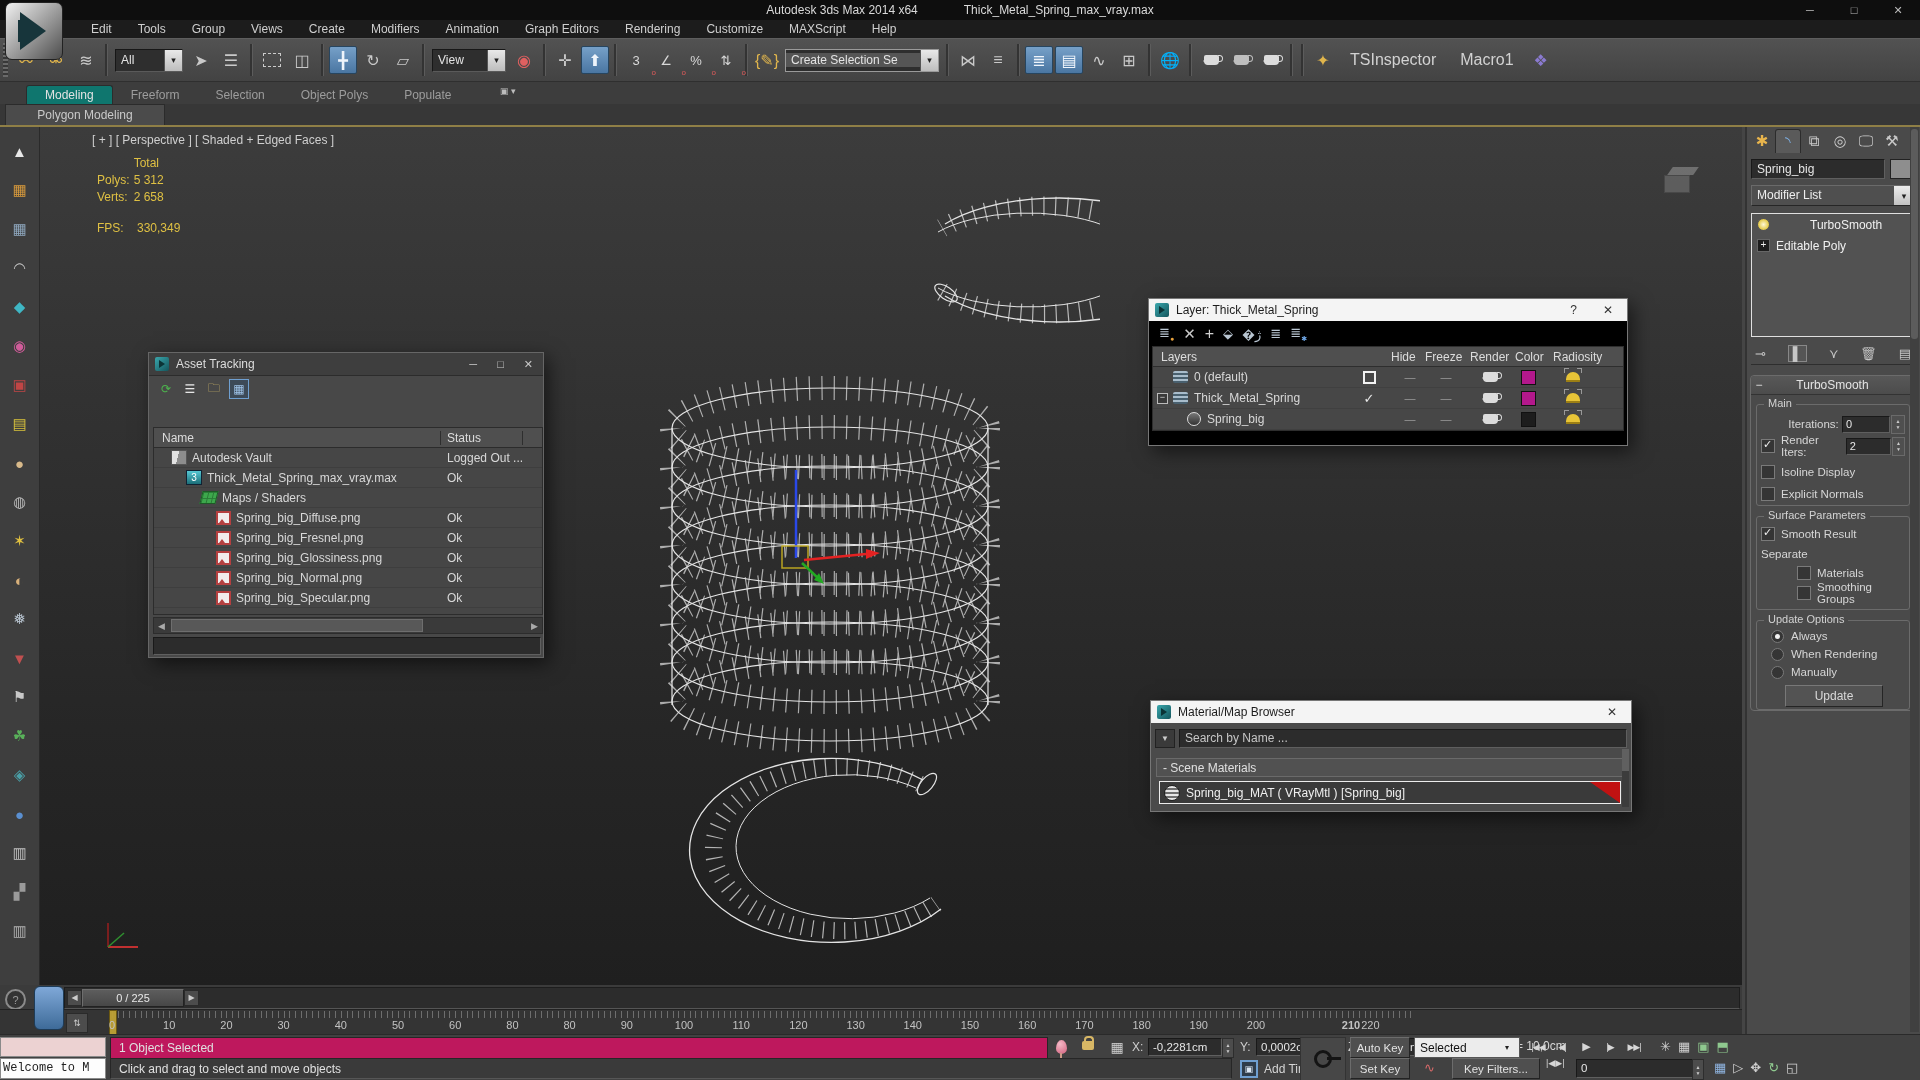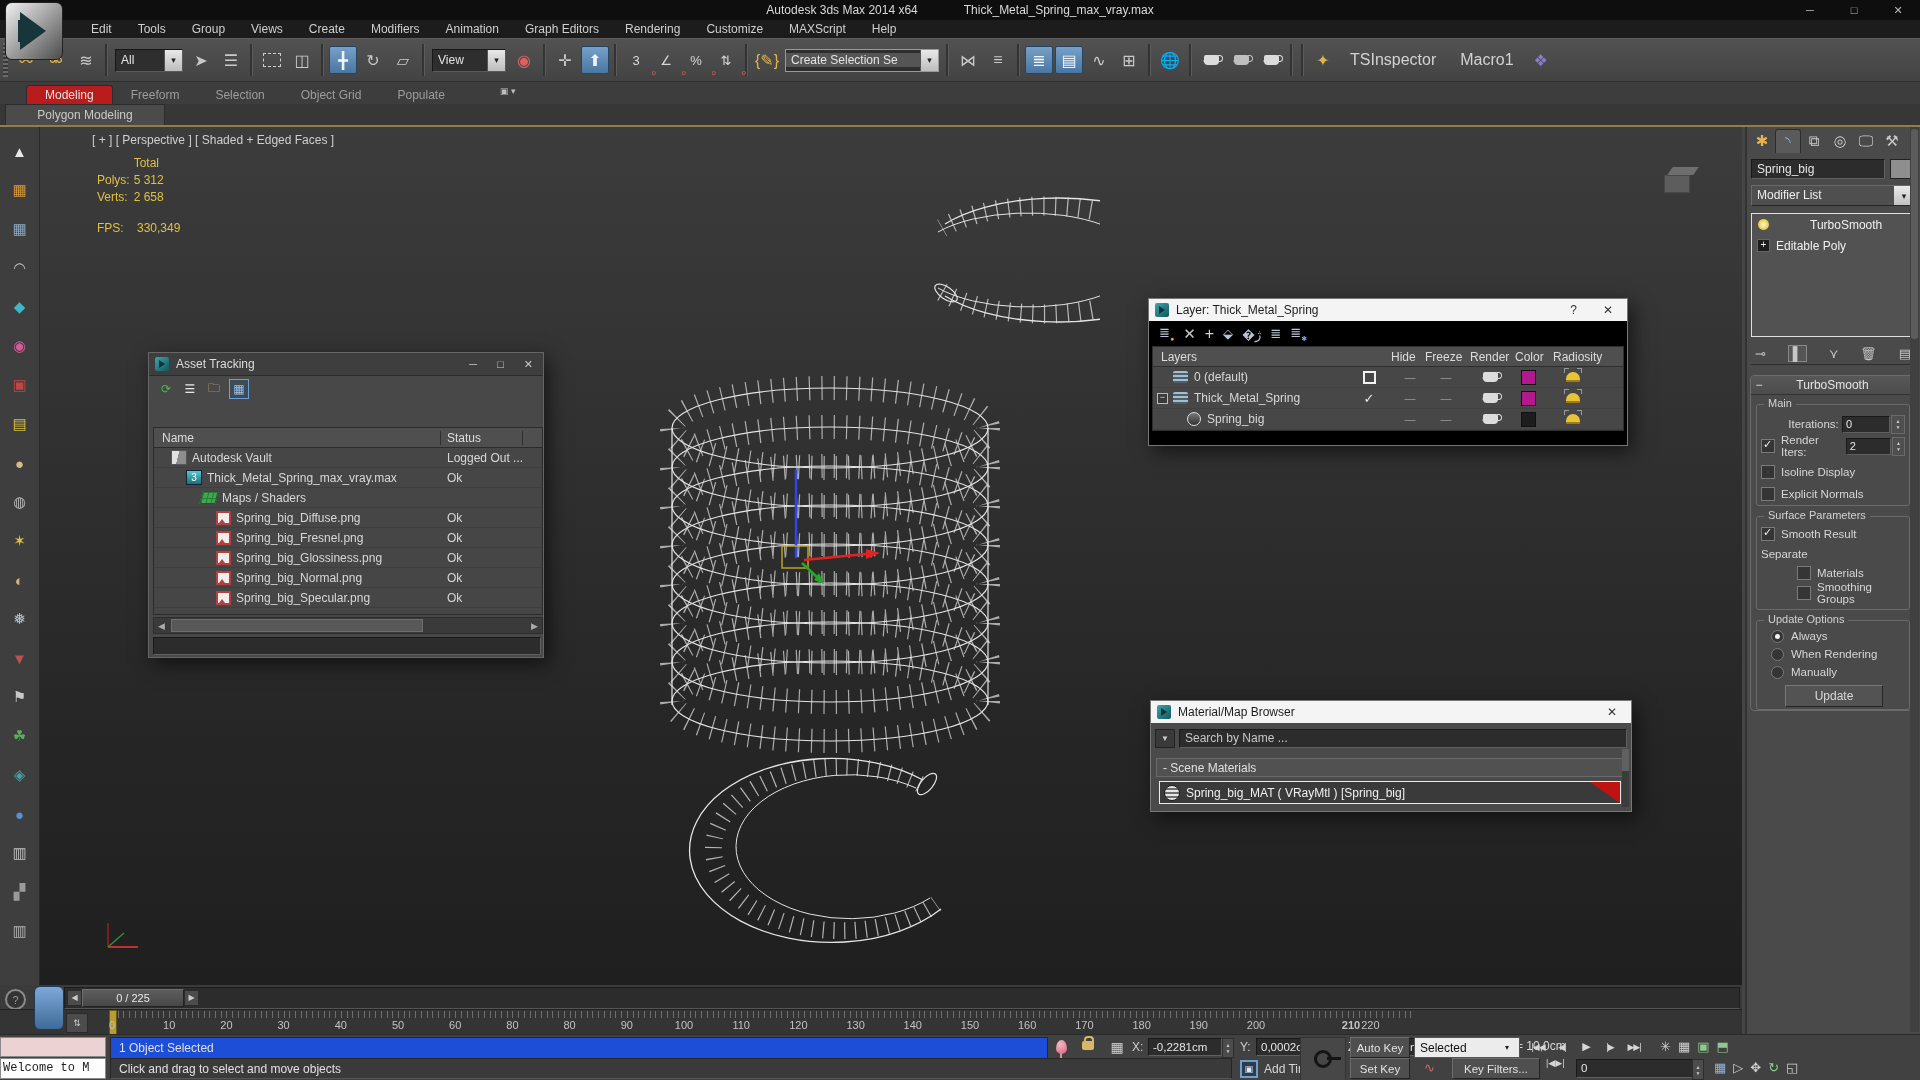"Modeling" .rtab.active { background: #b91c1c -> #0f766e }
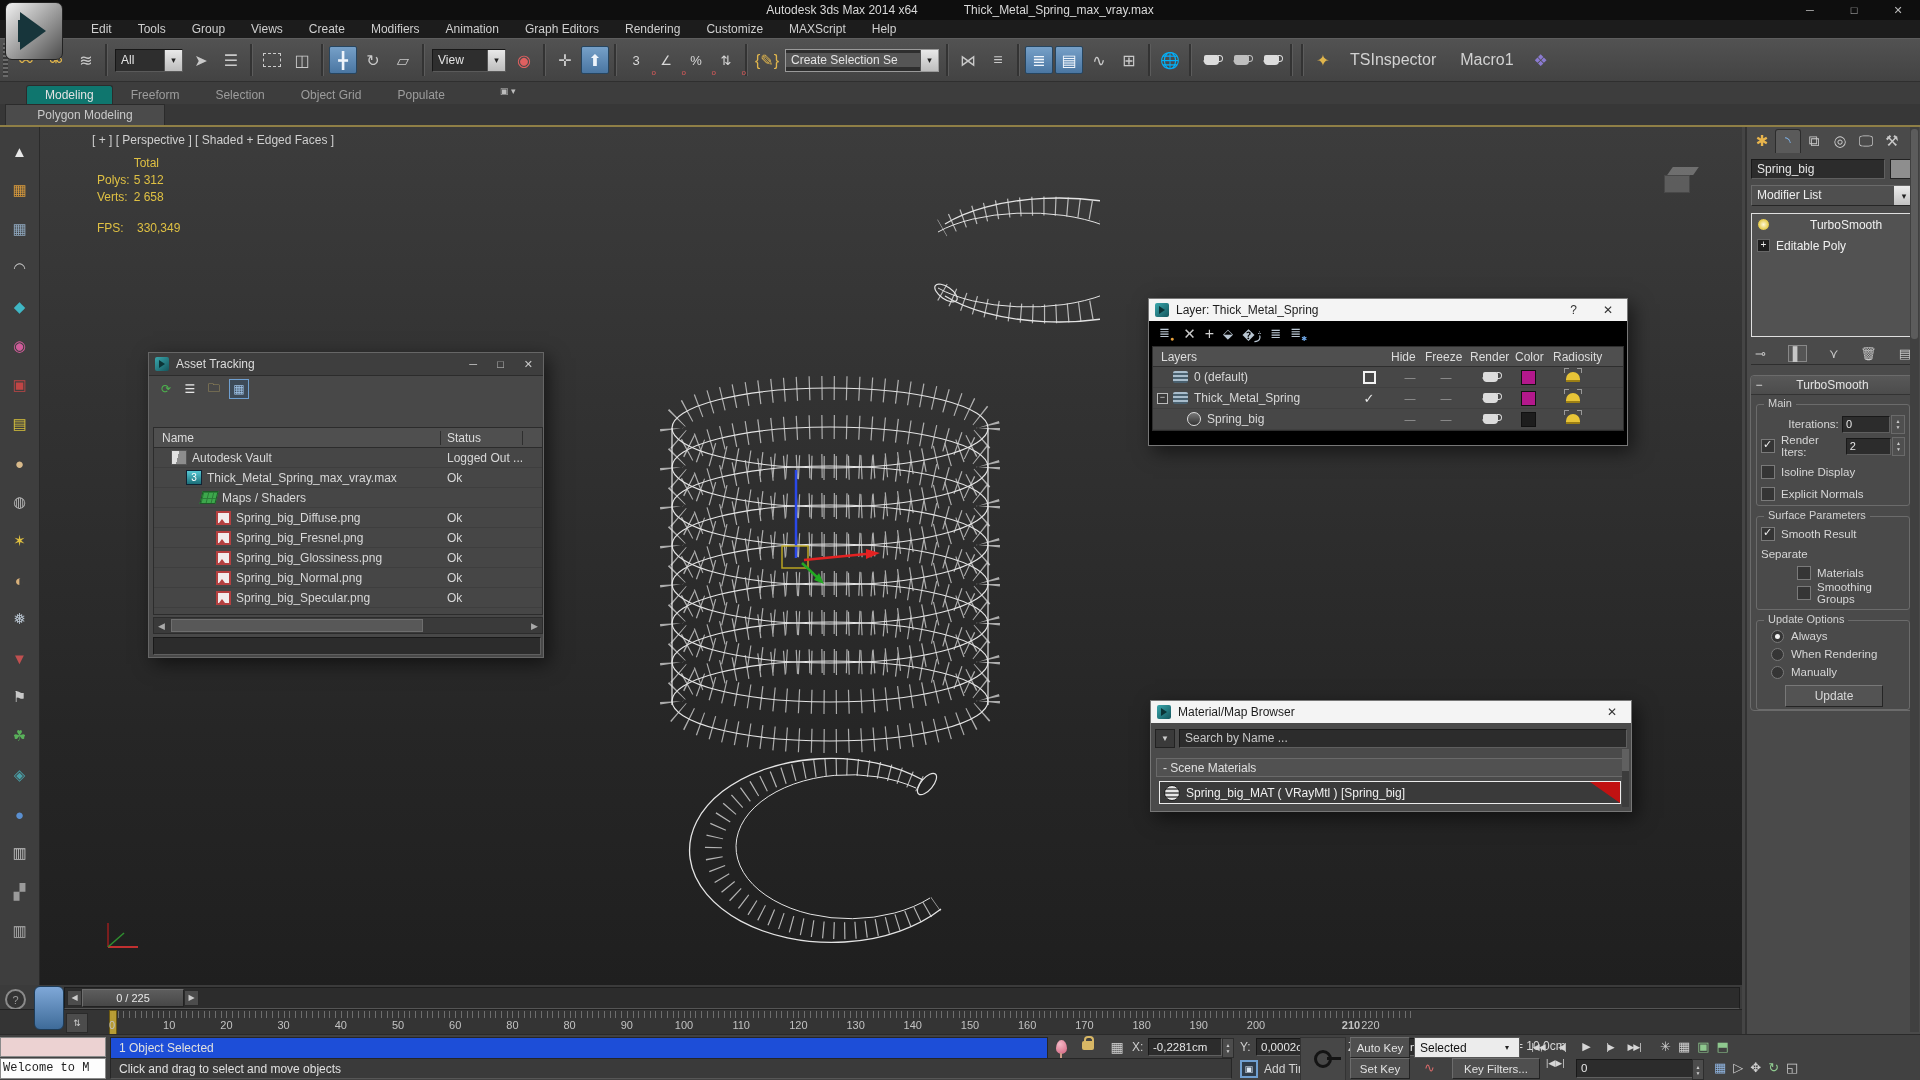"Object Grid" span.rtab { text: Grid -> Polys }
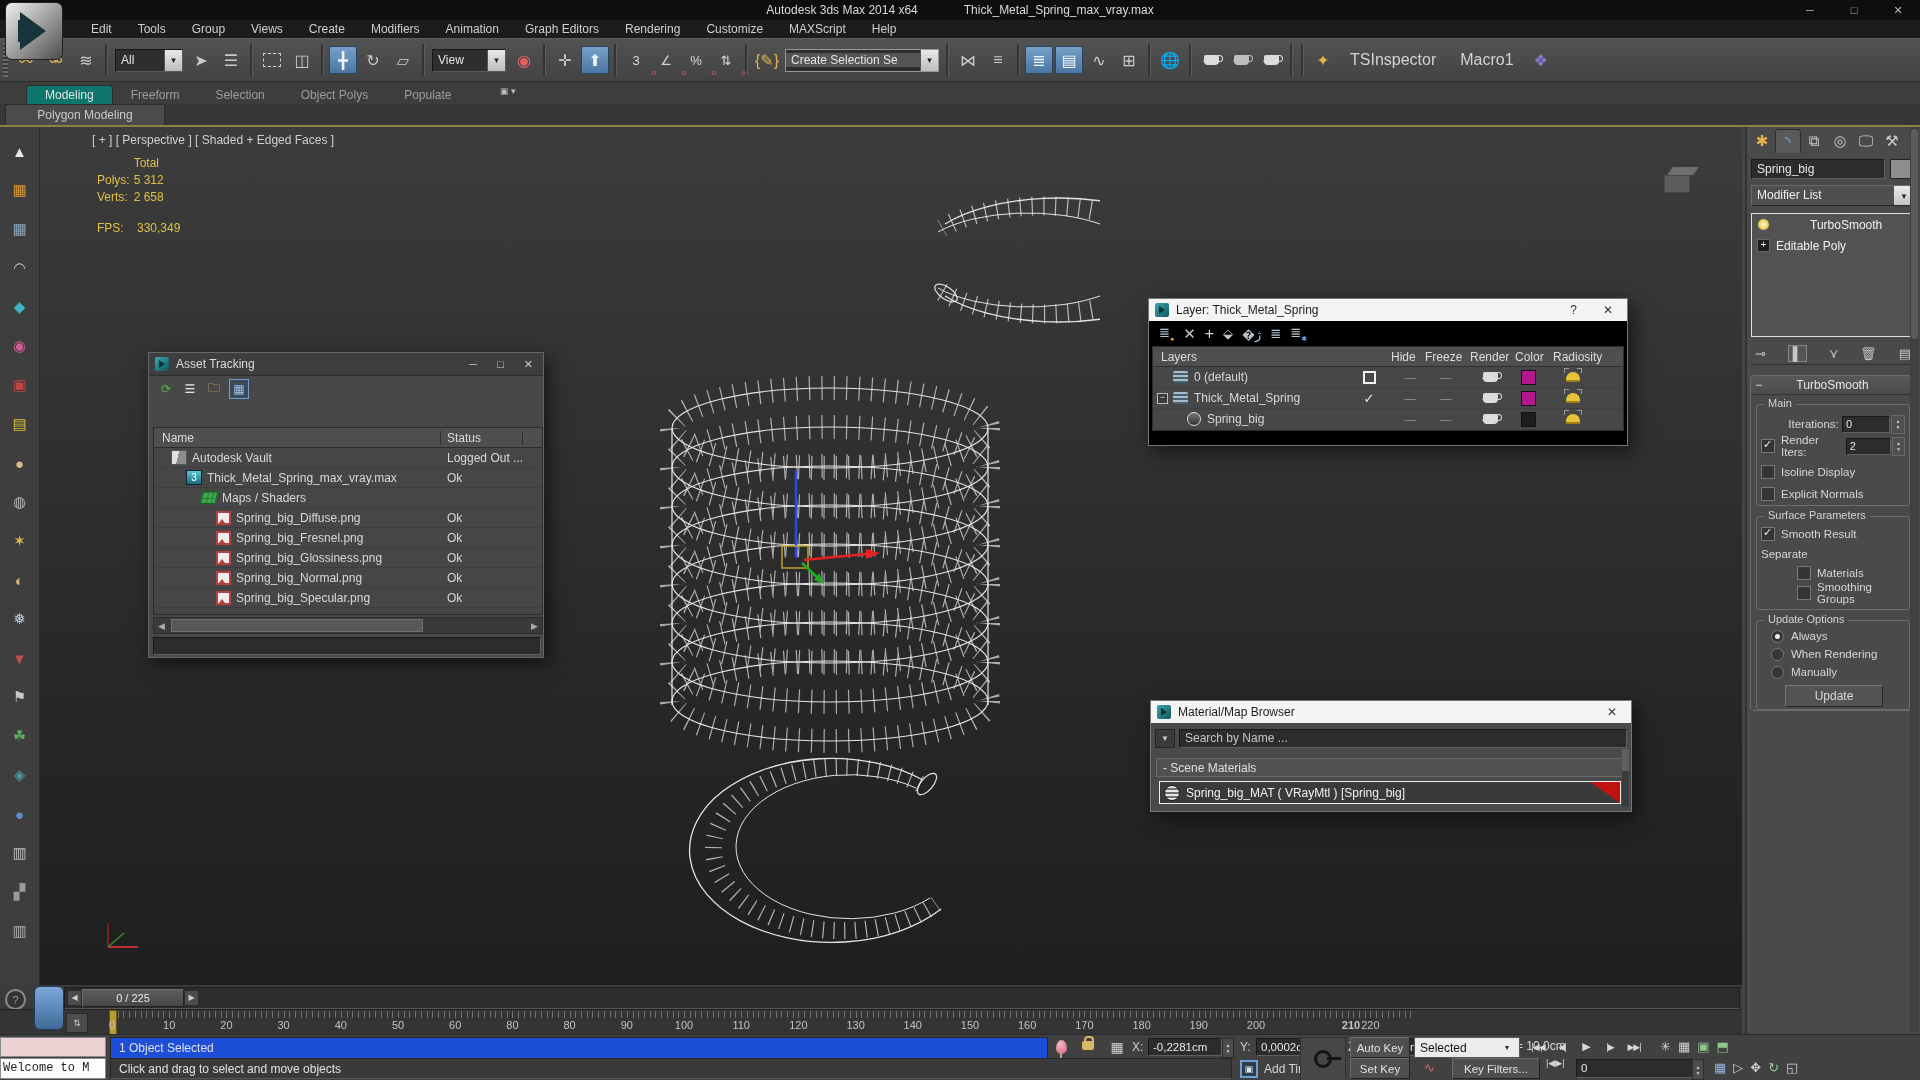"1 Object Selected" #sel-field { background: #1d4ed8 -> #be185d }
